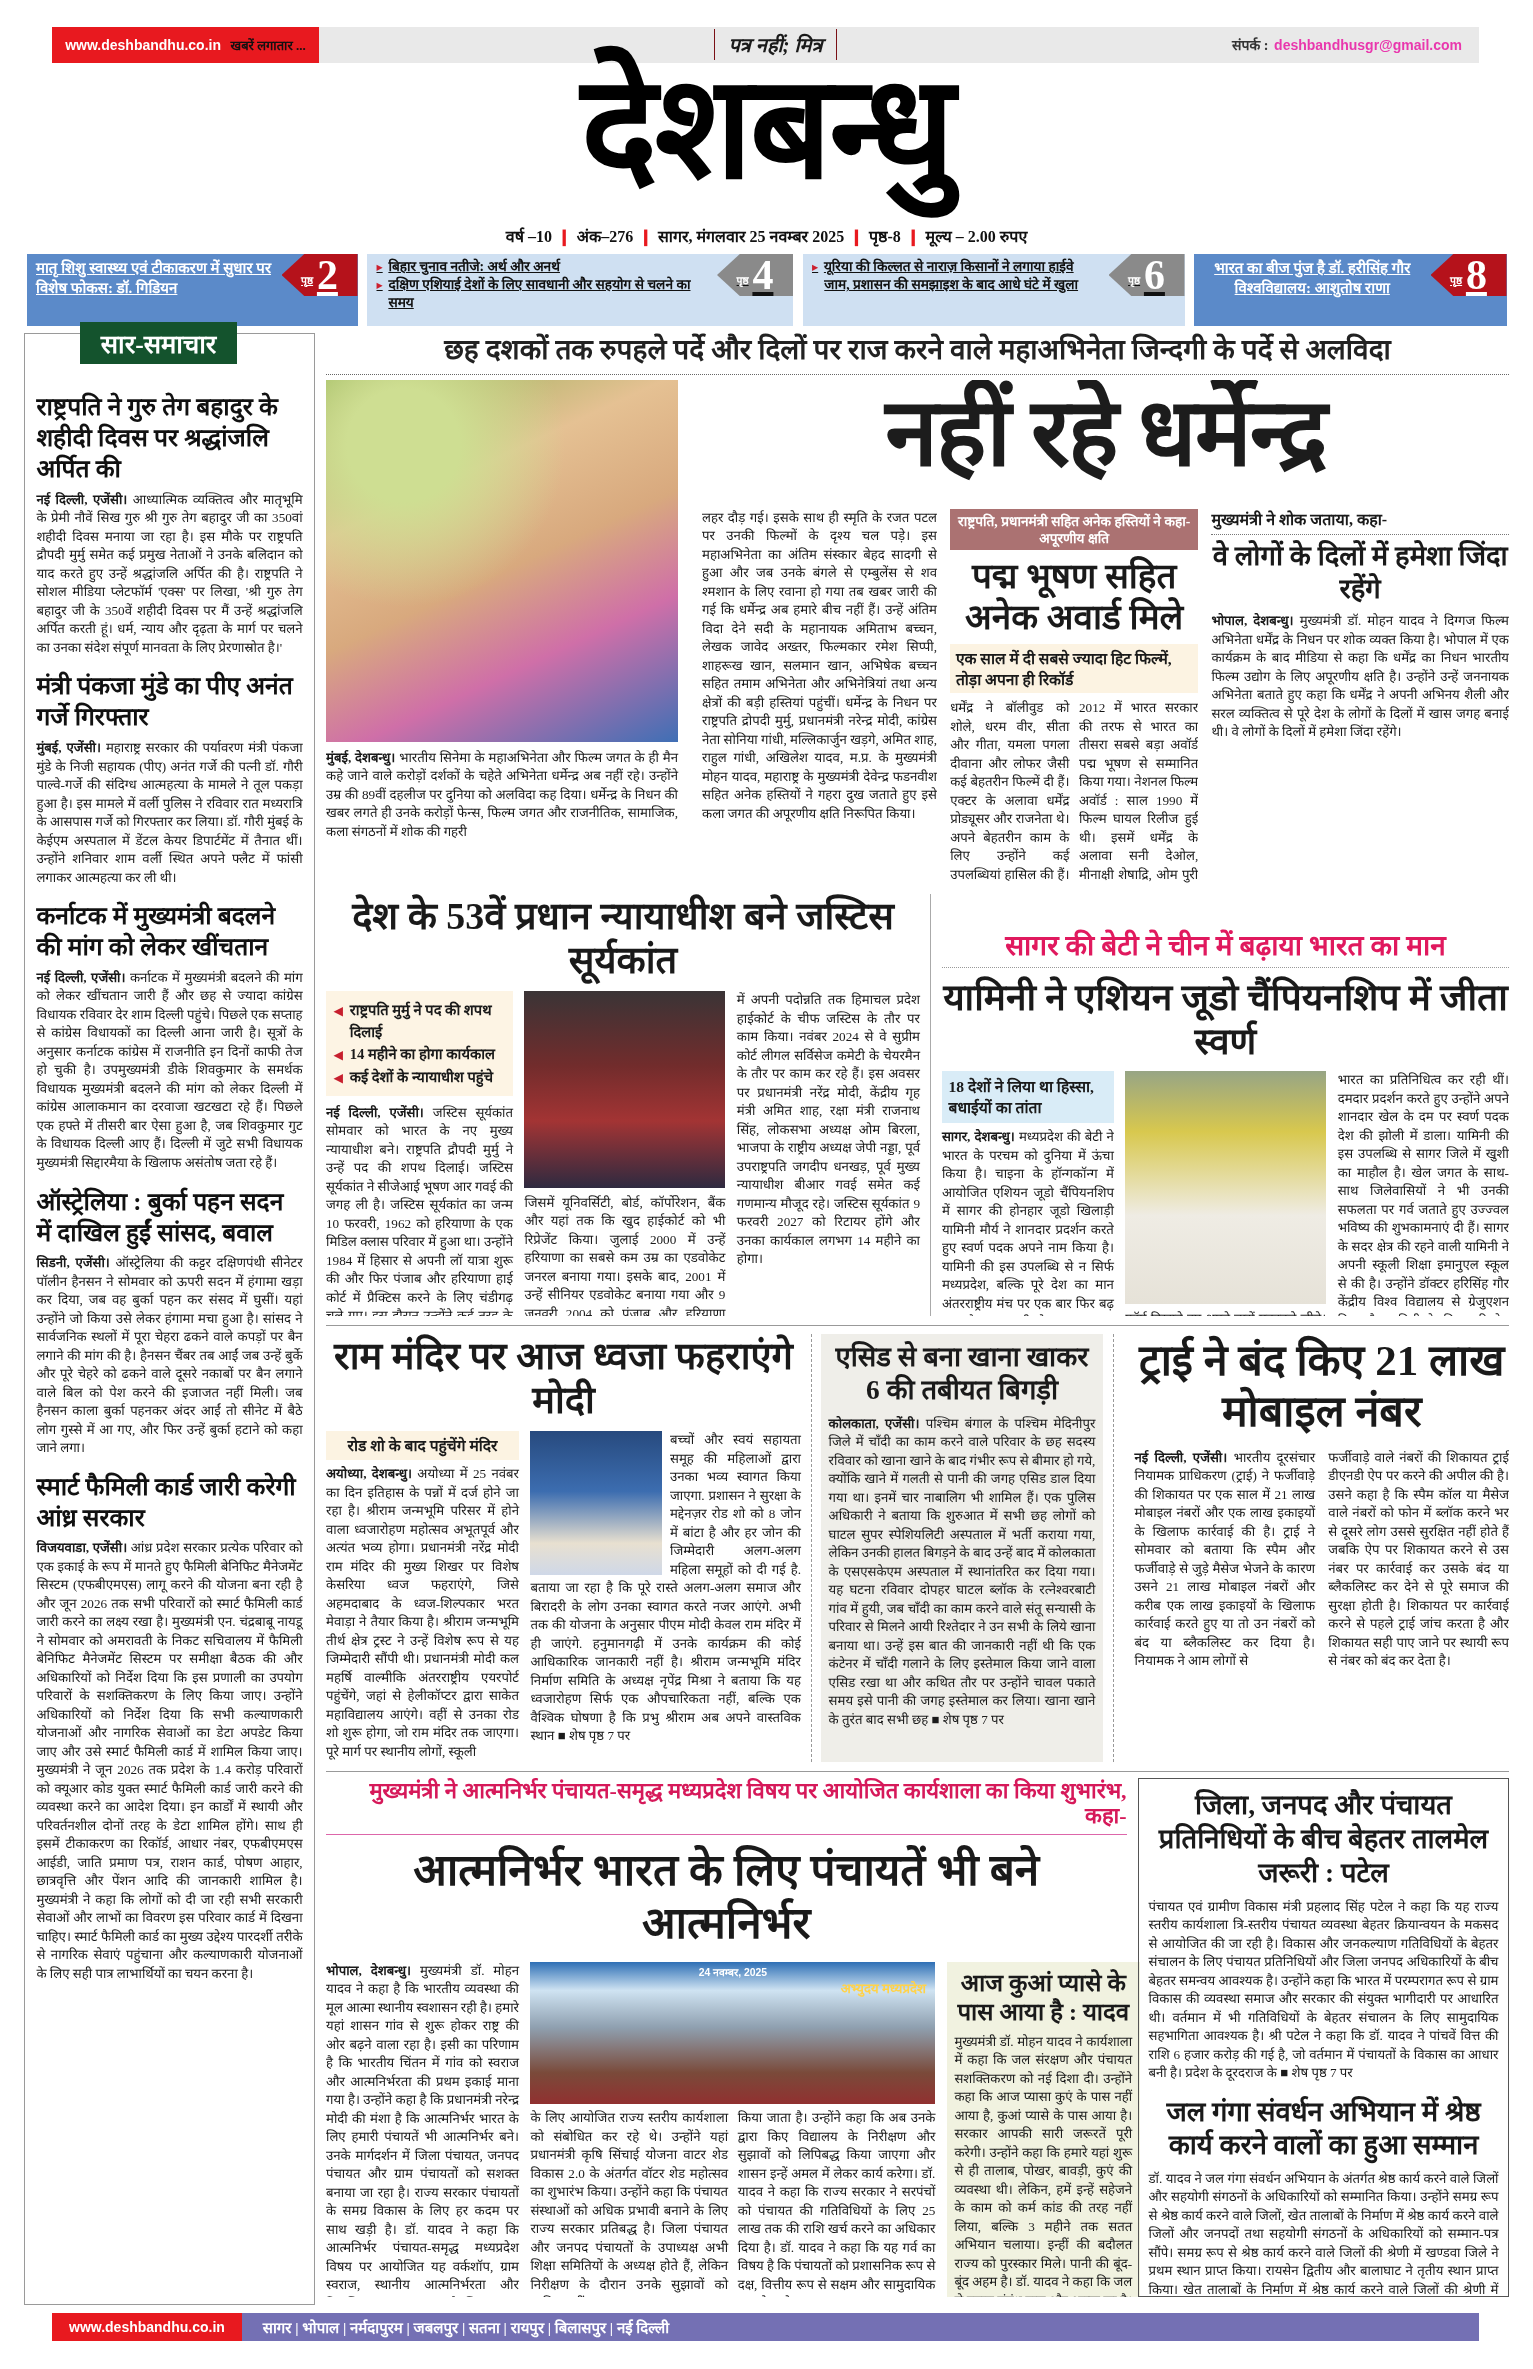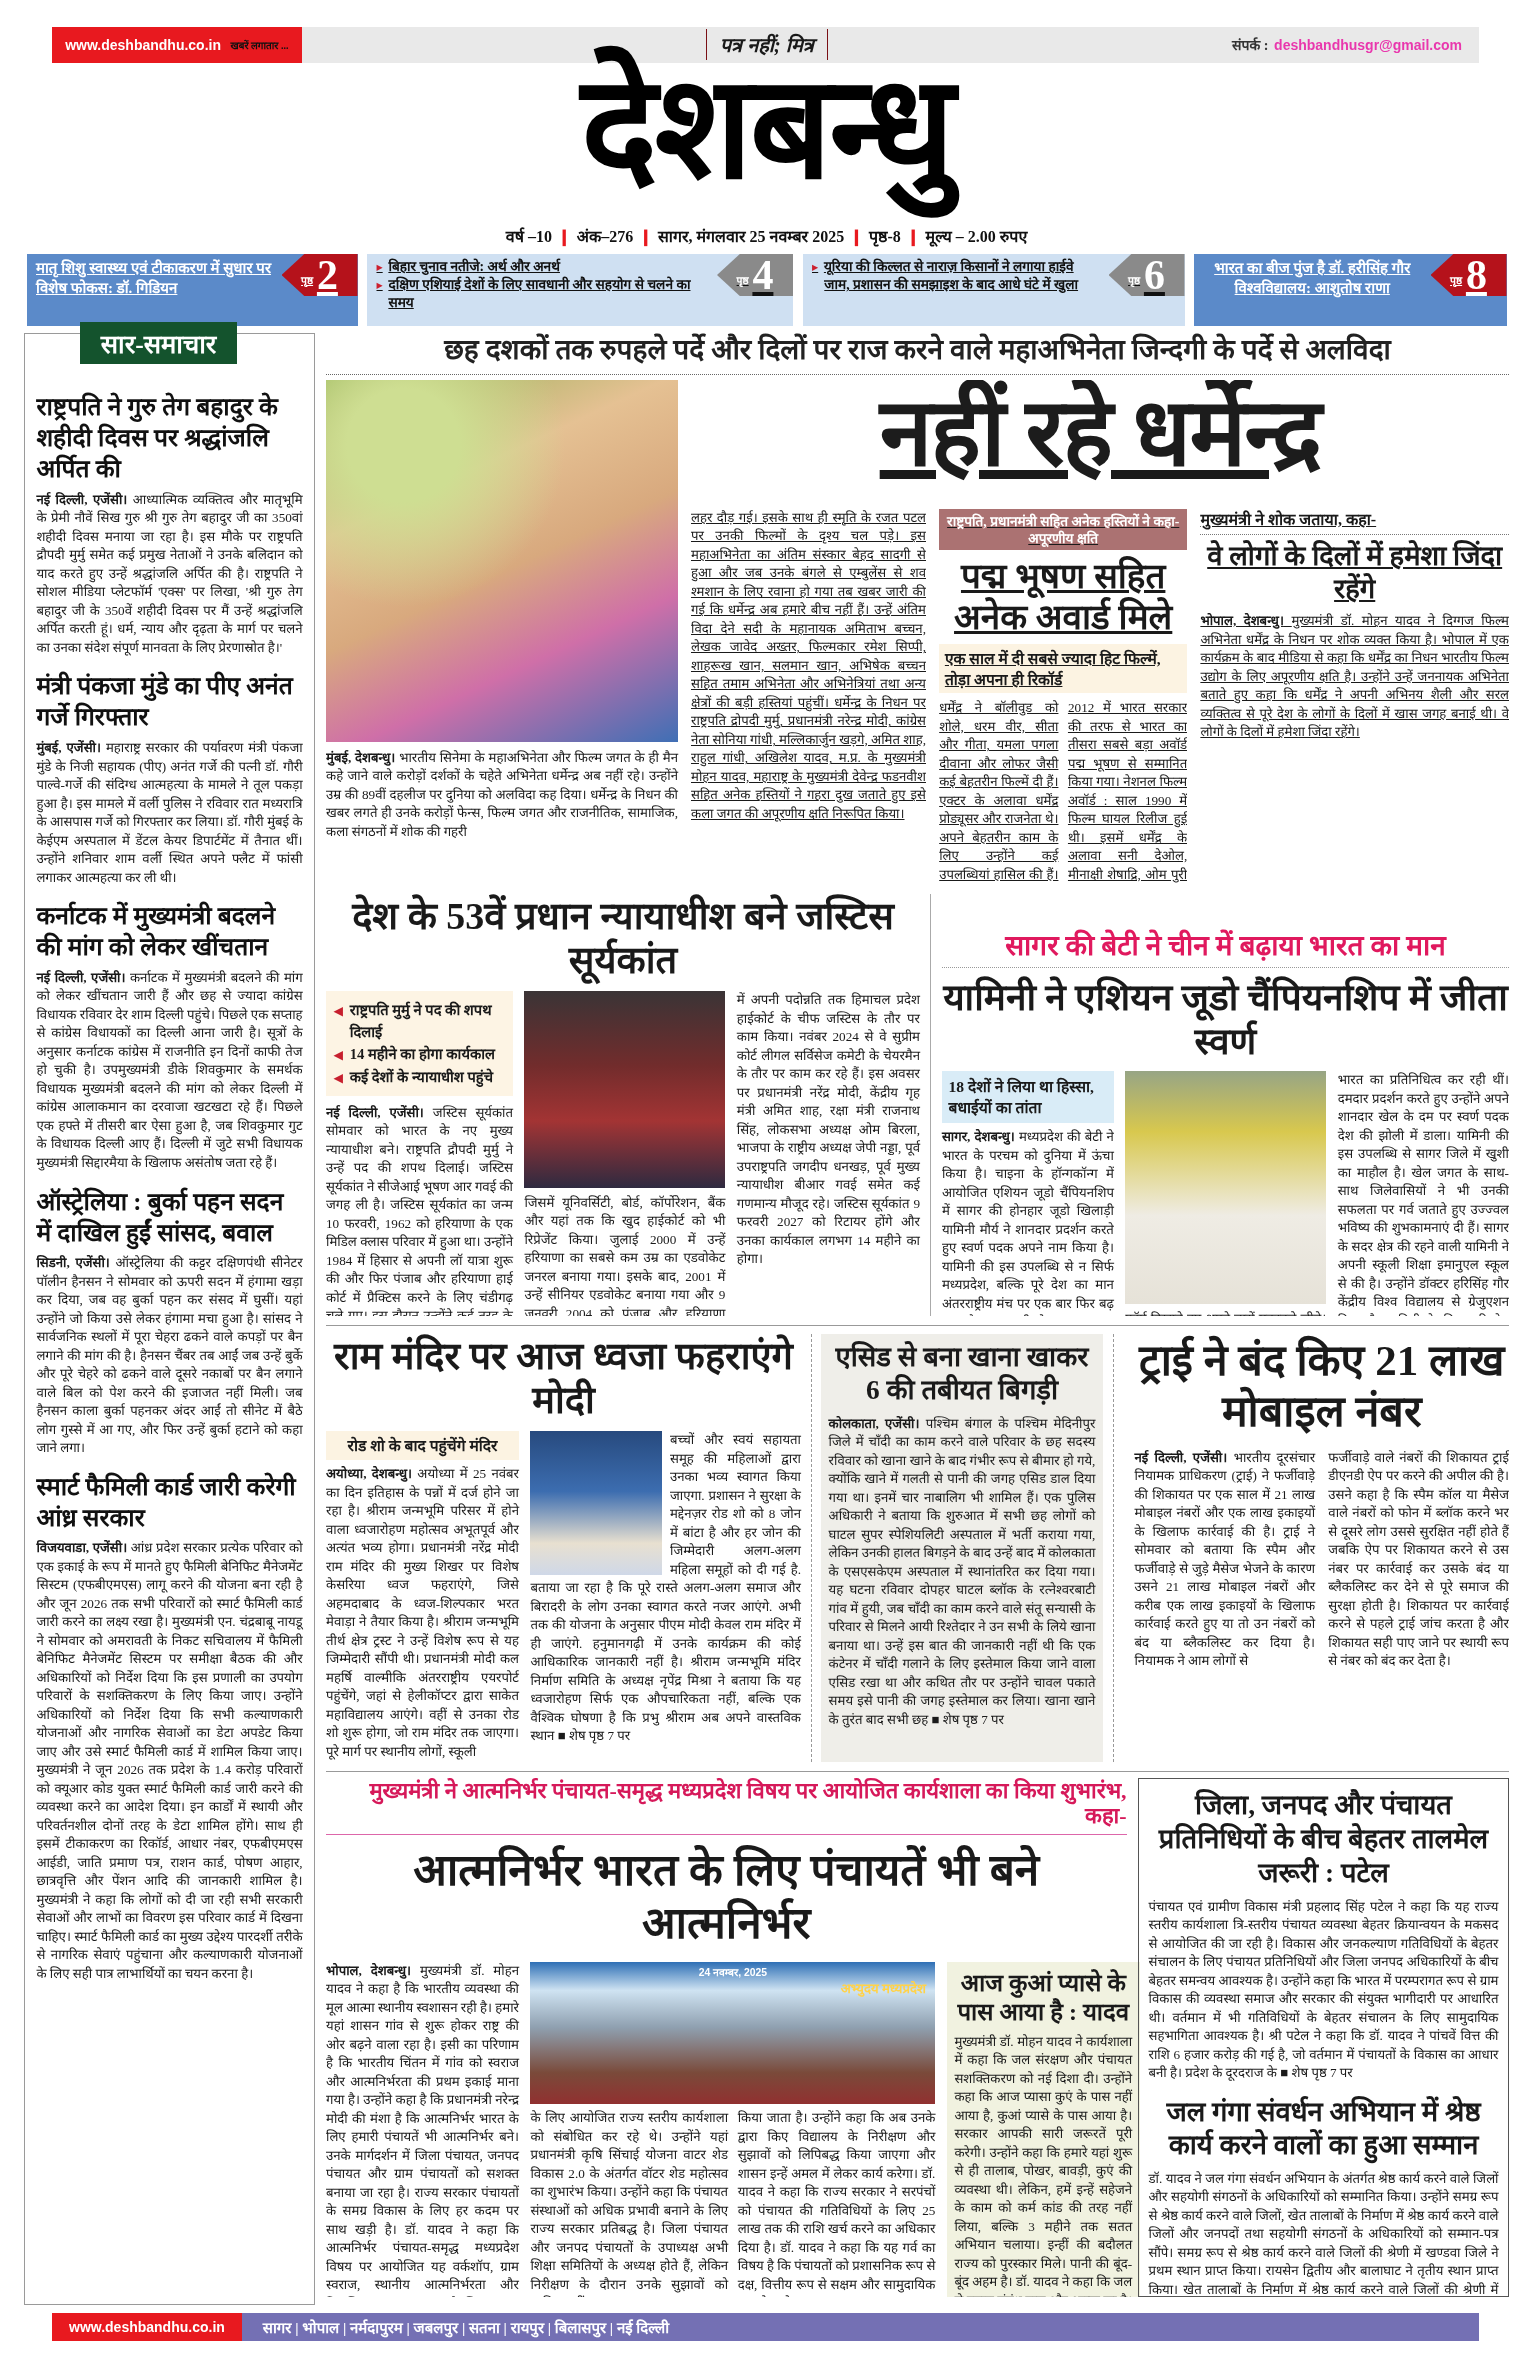"खबरें लगातार ..." .tb-tag { font-size: 10px -> 13px }
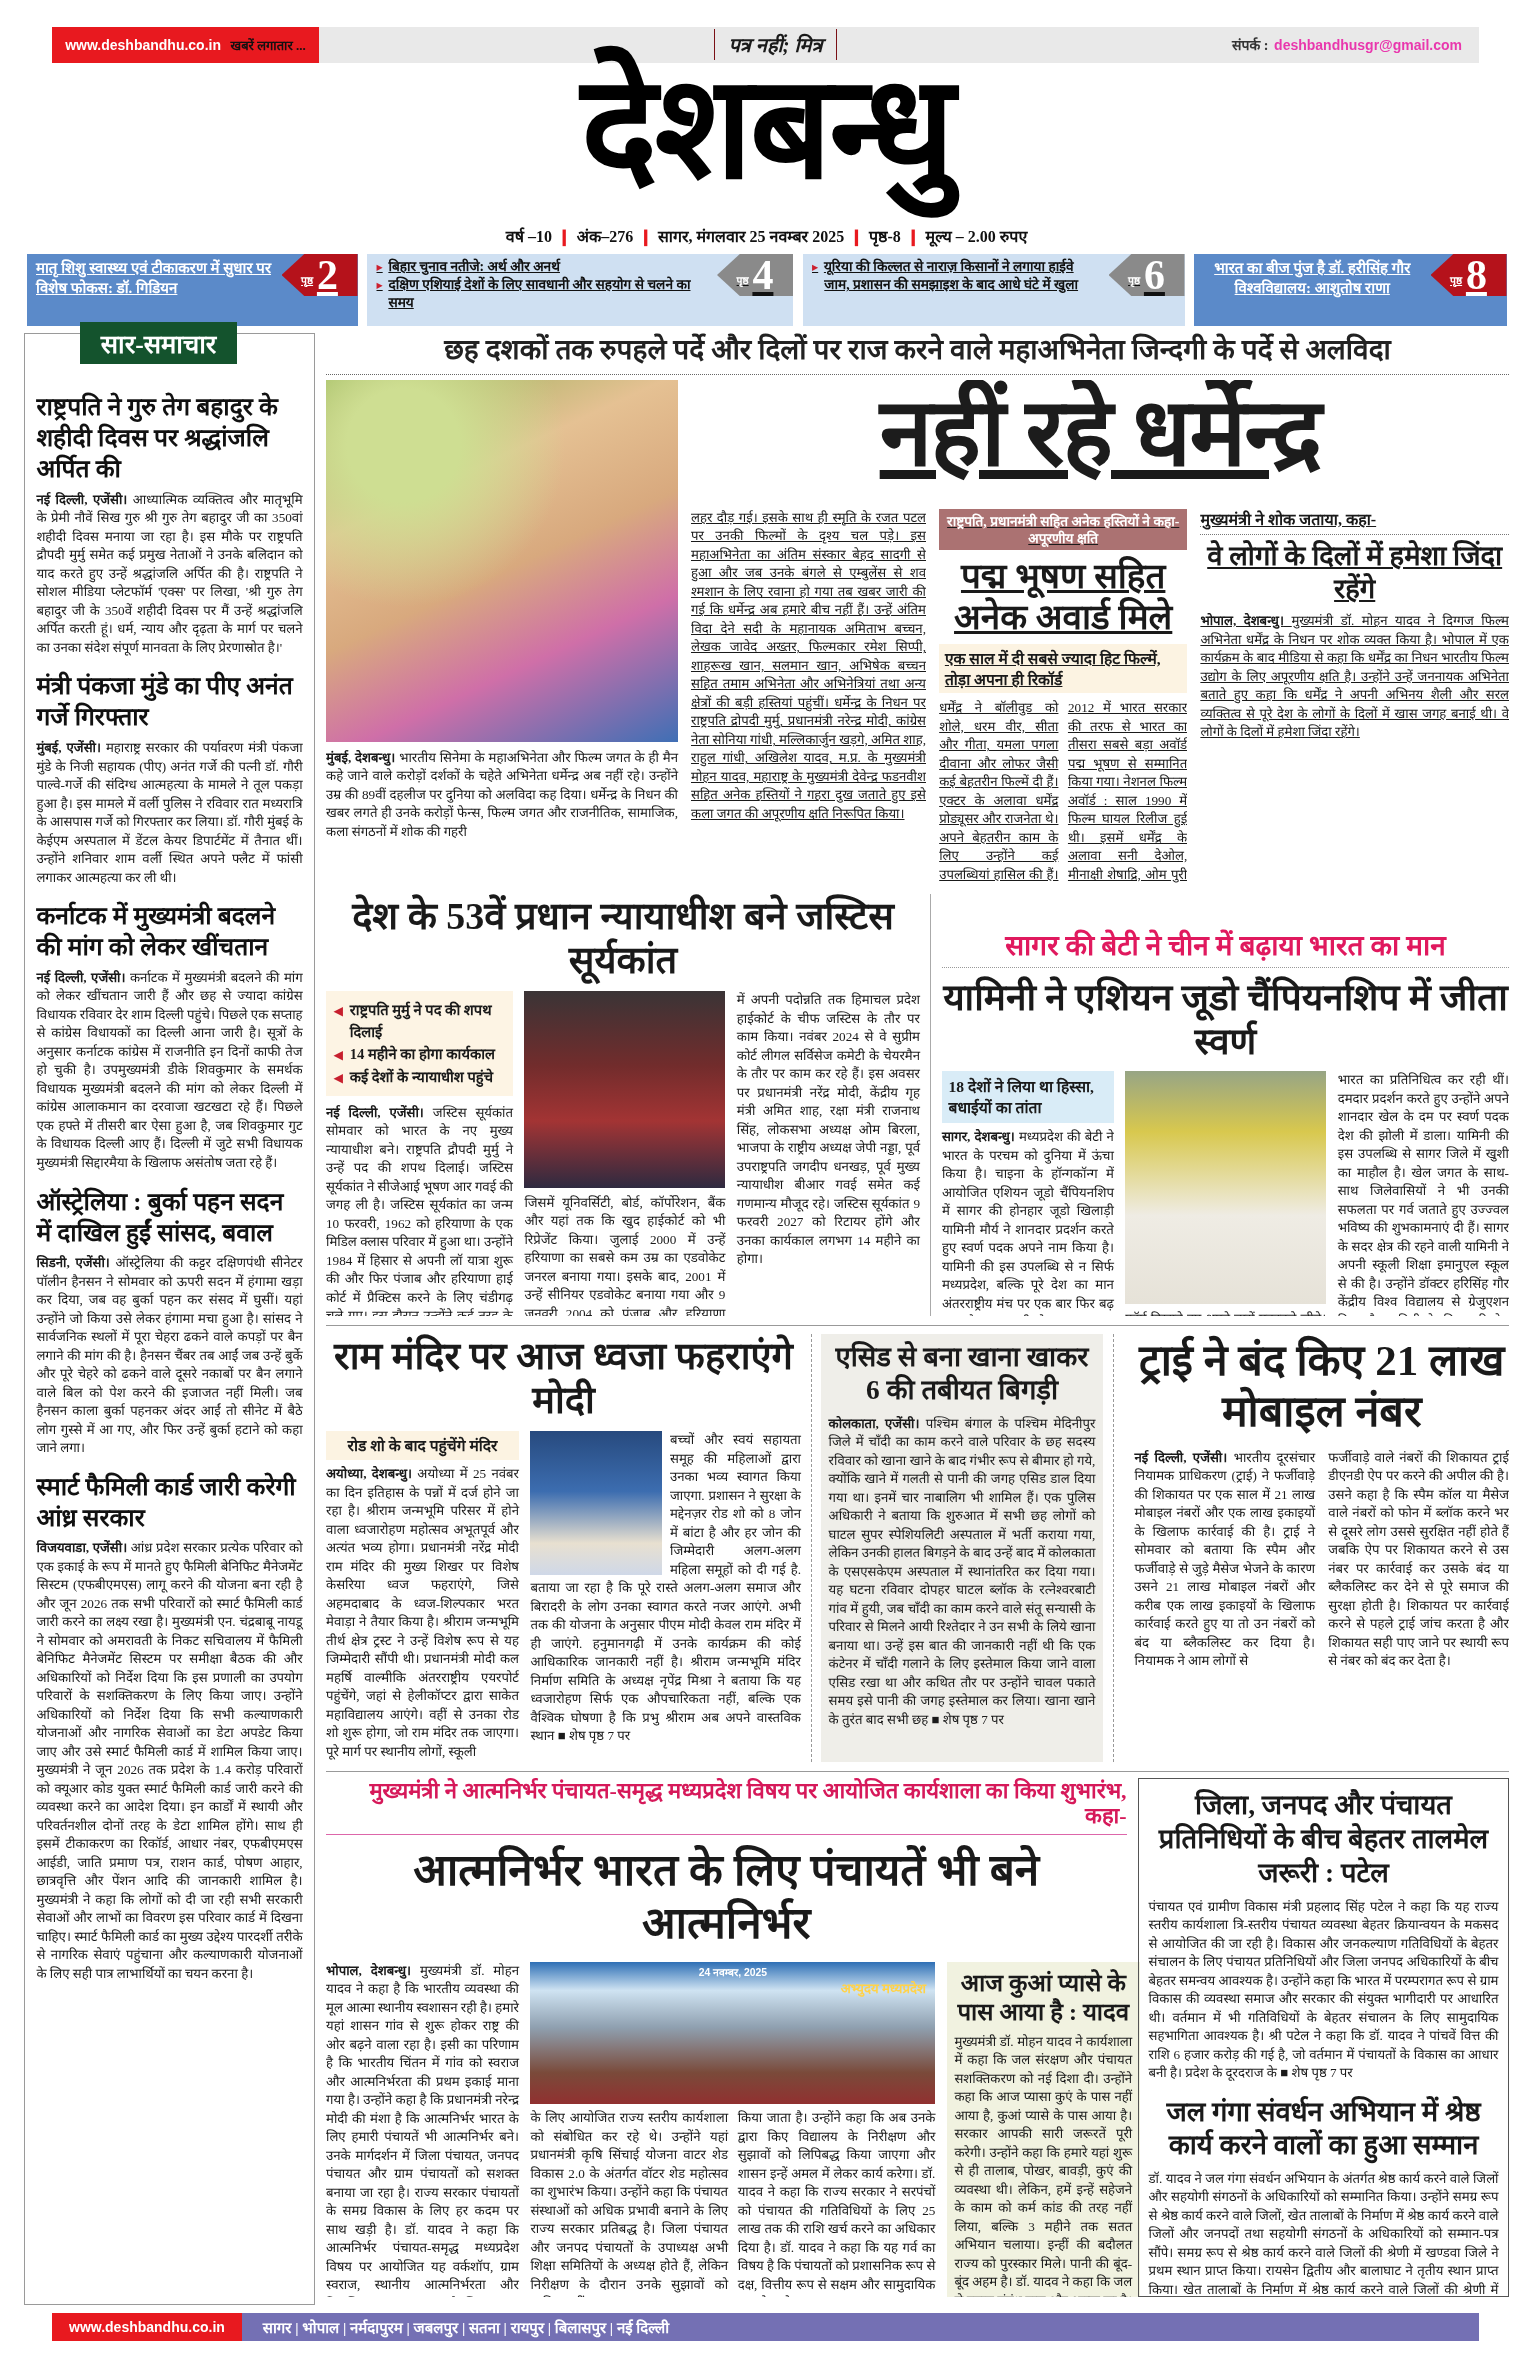"नहीं रहे धर्मेन्द्र" .lead-right { padding-left: 13px -> 24px; text-decoration: underline -> none }
